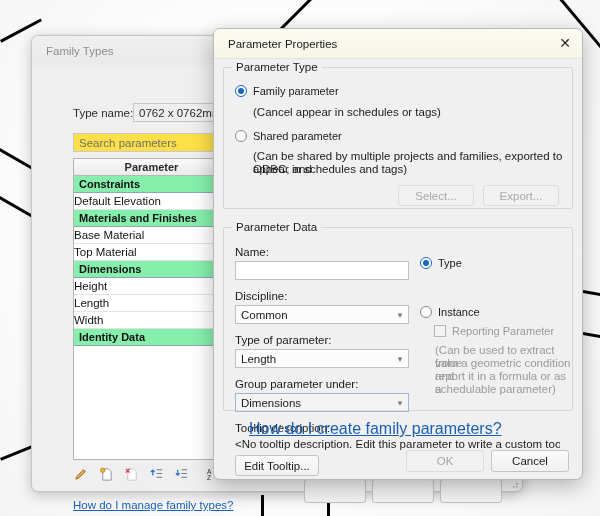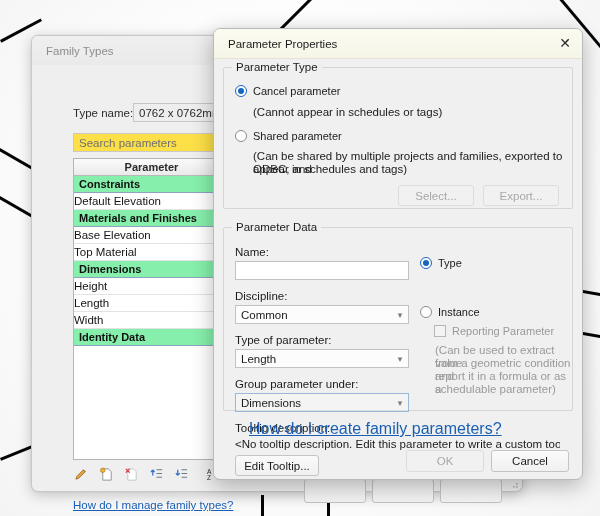"Cancel parameter" span { text: Cancel -> Family }
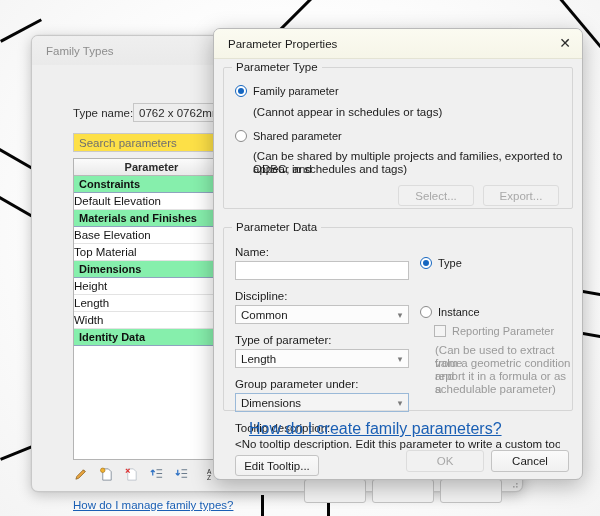"(Cannot appear in schedules or" div.hint { text: Cannot -> Cancel }
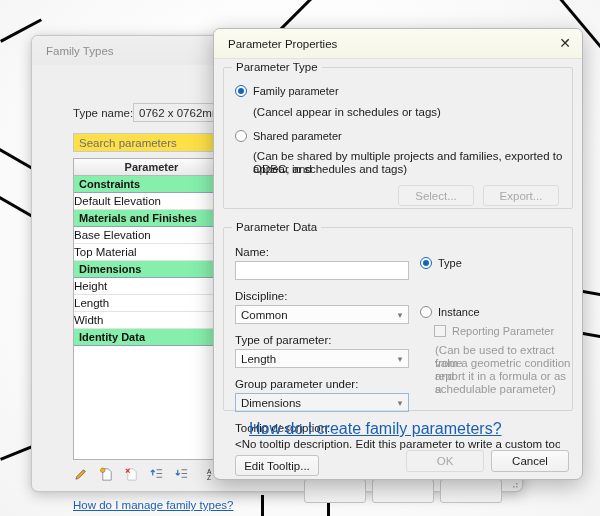"Base Elevation" div.c1 { text: Elevation -> Material }
